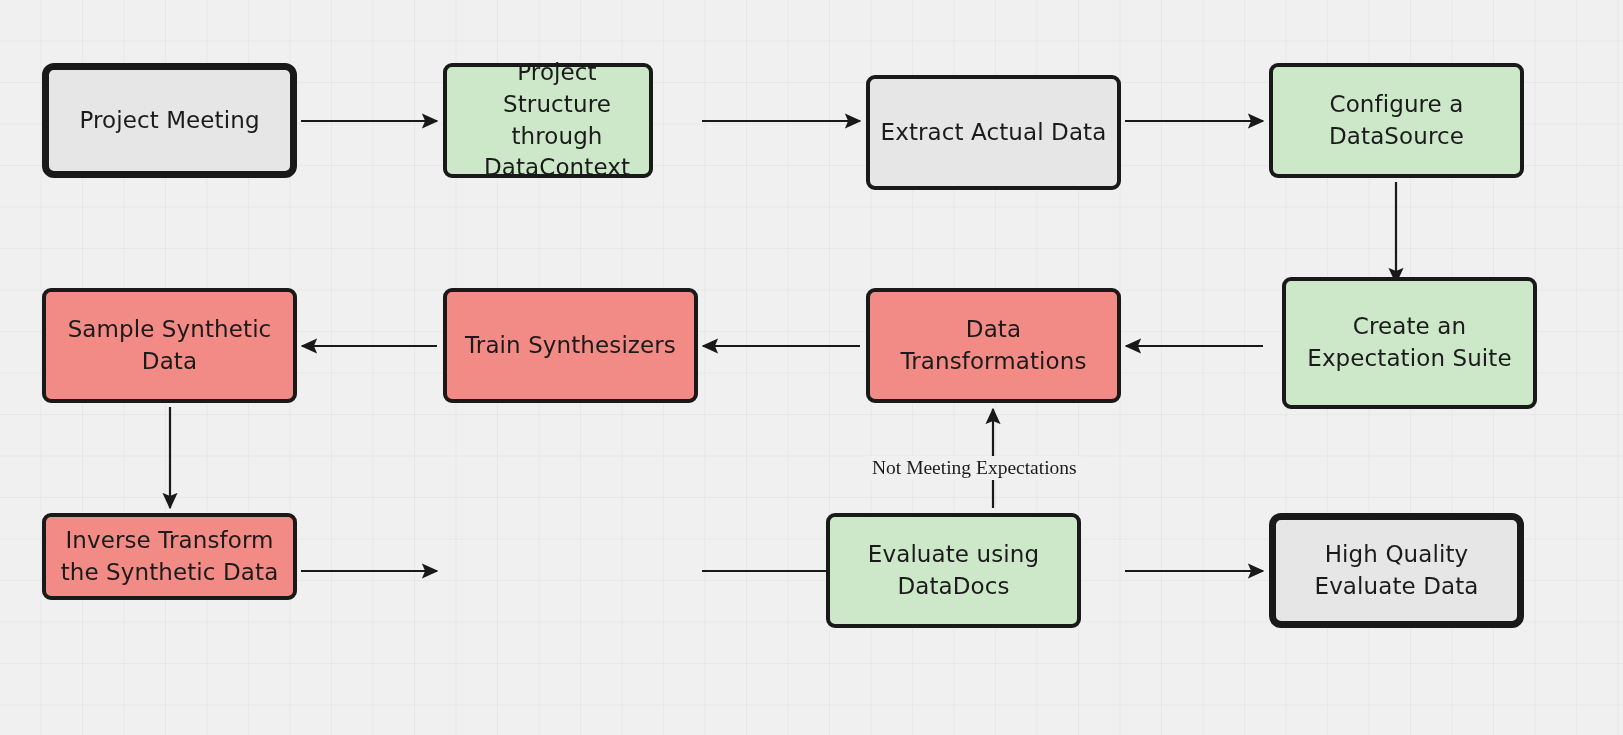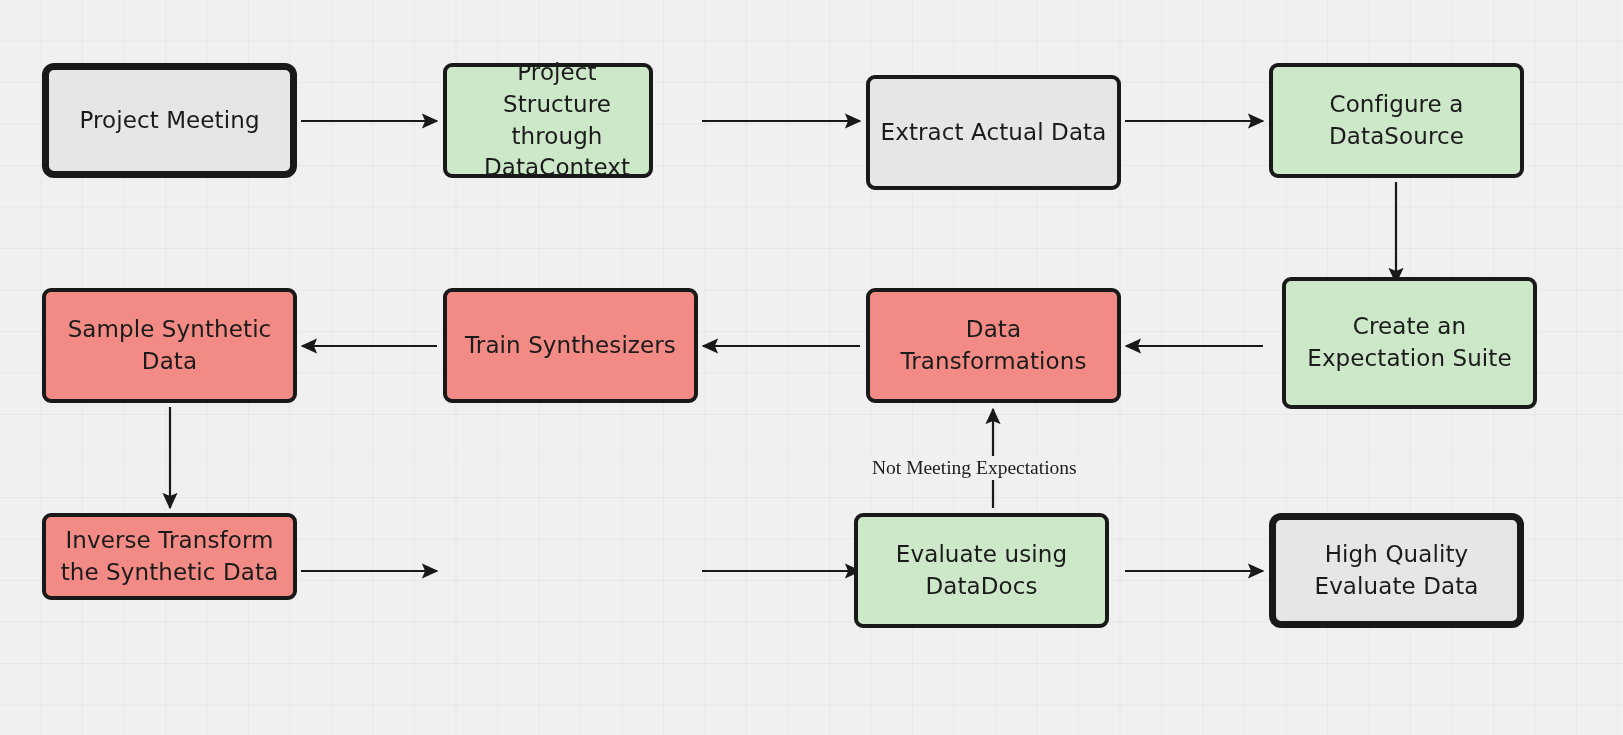"Evaluate using DataDocs" div.node { left: 854px -> 826px }
